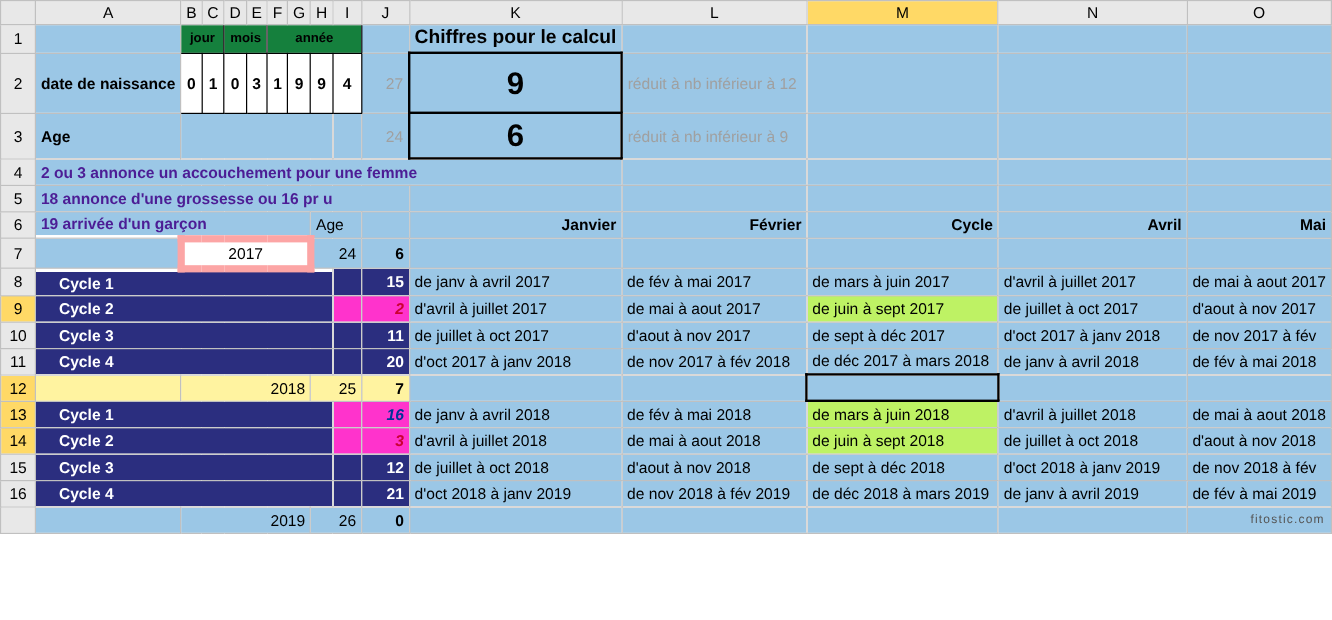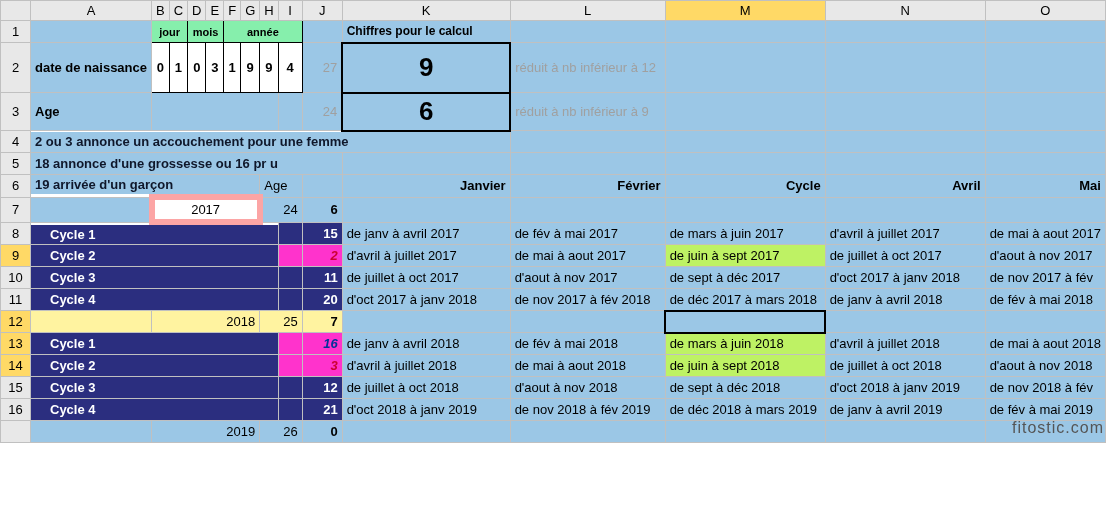"jour" .hdrsmall { background: #86efac -> #15803d }
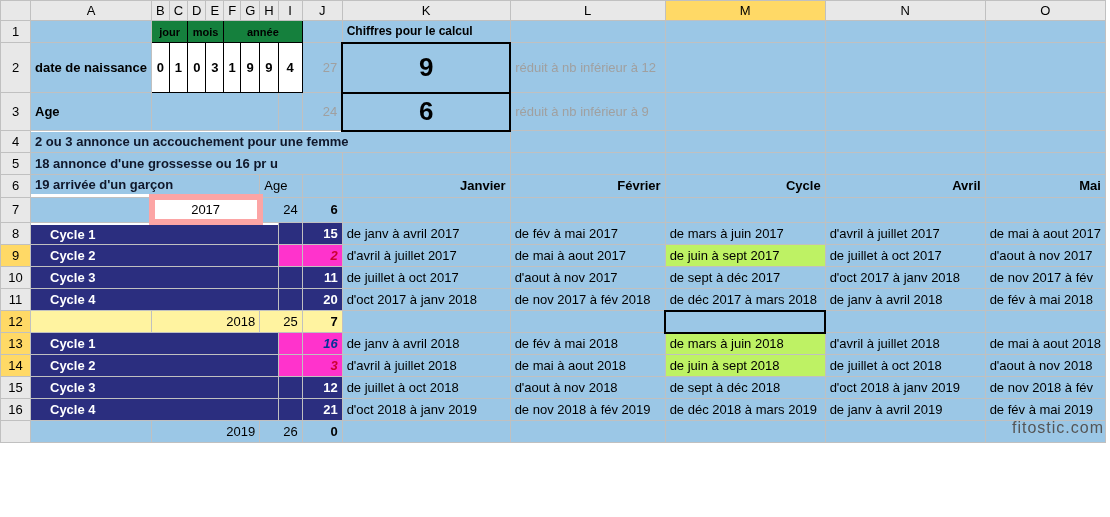"Chiffres pour le calcul" td.bg-blue { font-size: 12px -> 16px }
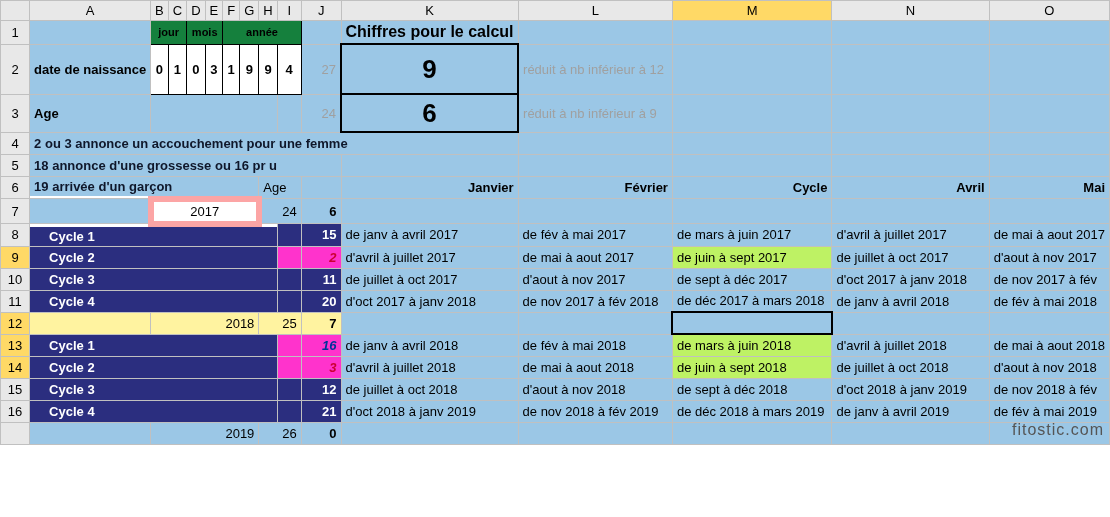"2 ou 3 annonce un" .fblue { color: #0f172a -> #4c1d95 }
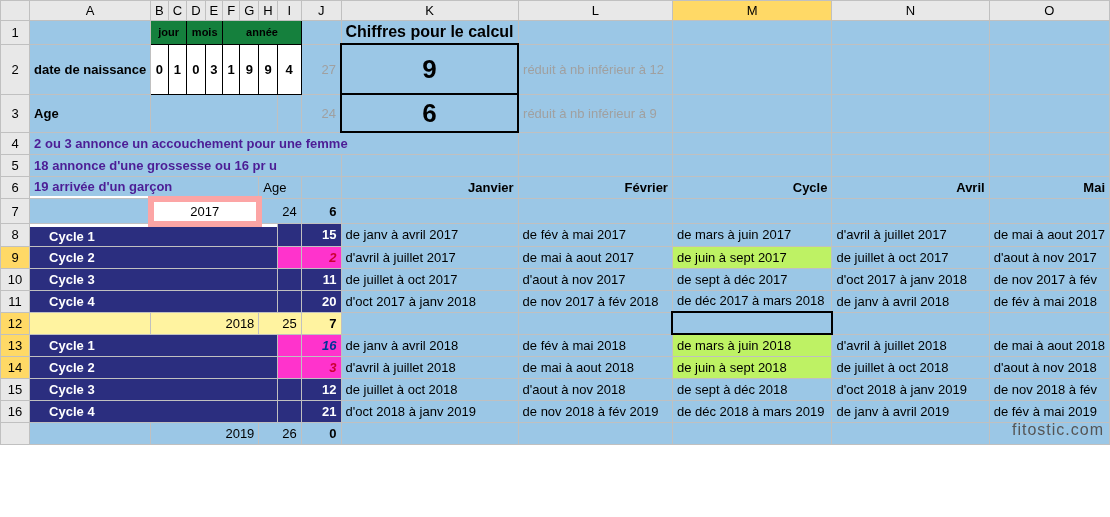"fitostic.com" .watermark { font-size: 16px -> 10px }
